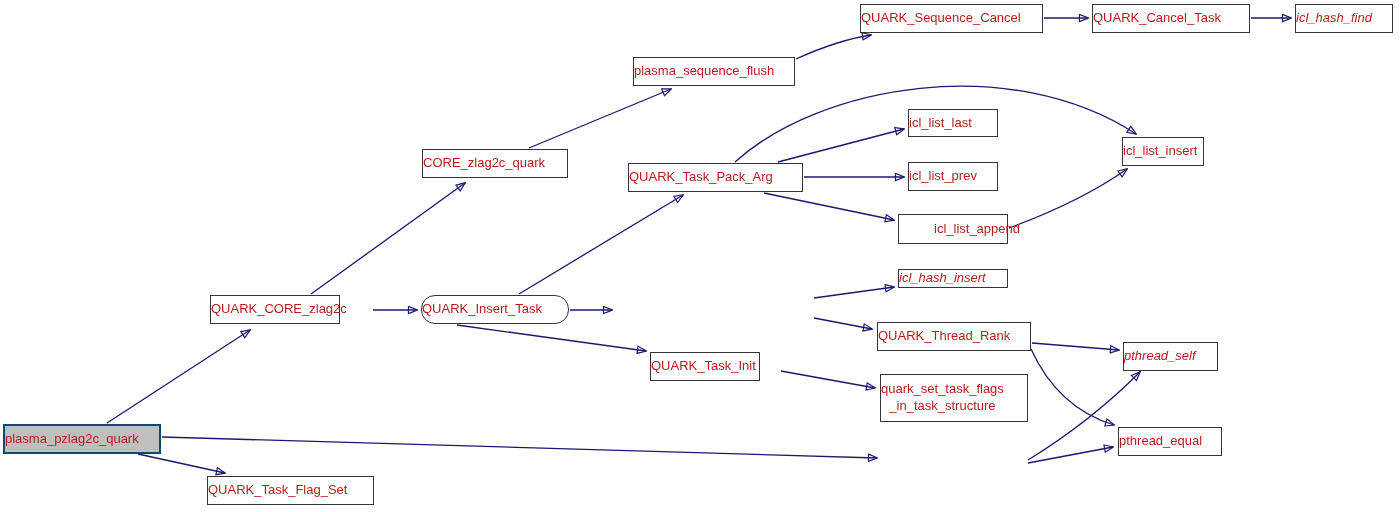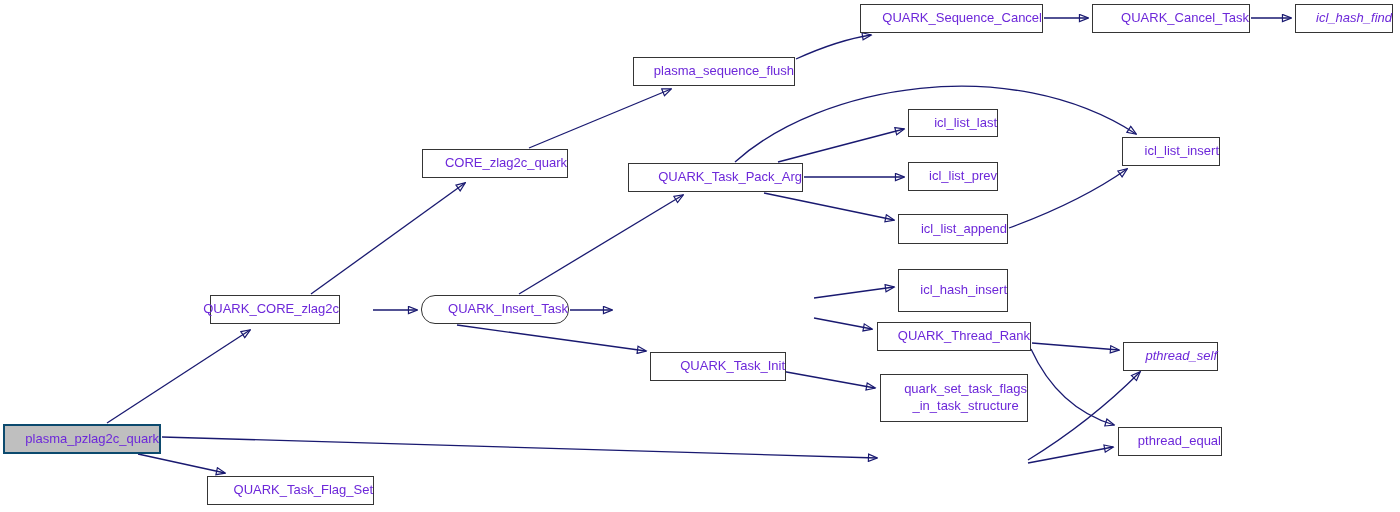"QUARK_Sequence_Cancel" .node { color: #6d28d9 -> #b91c1c; justify-content: flex-end -> flex-start }
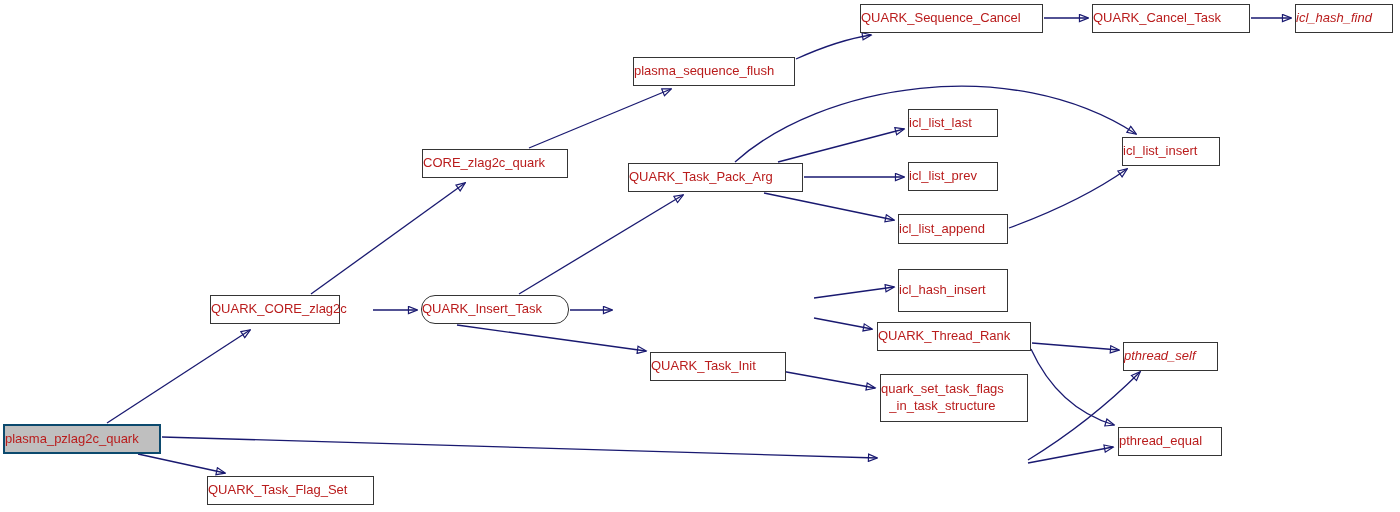"icl_list_insert" div.node { width: 98px -> 82px }
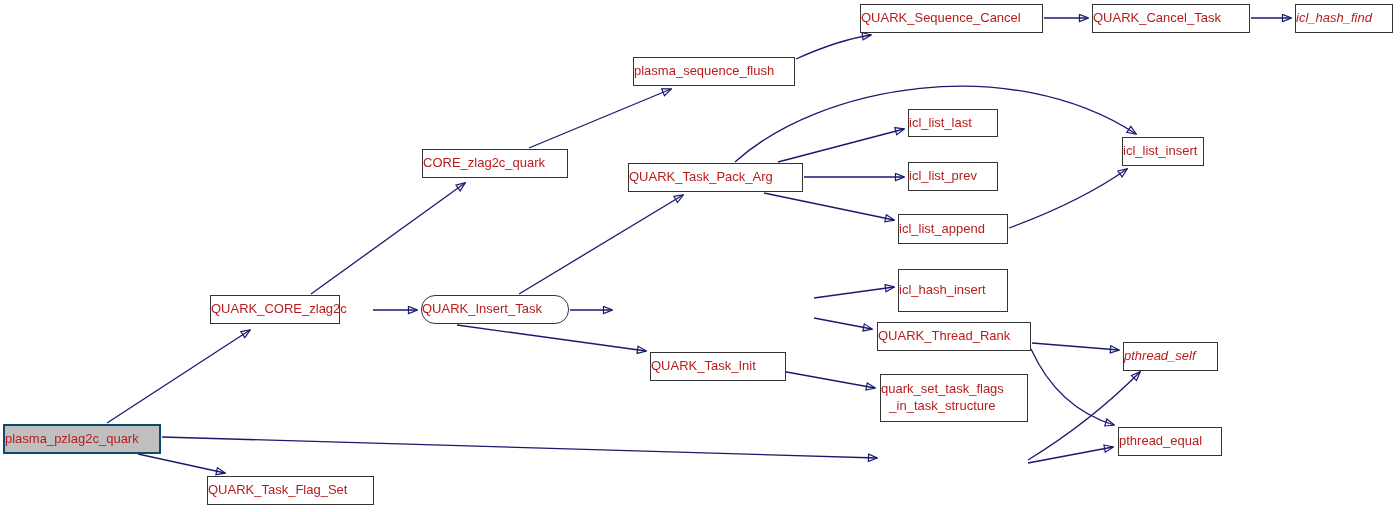"icl_list_append" div.node { padding-left: none -> 35px }
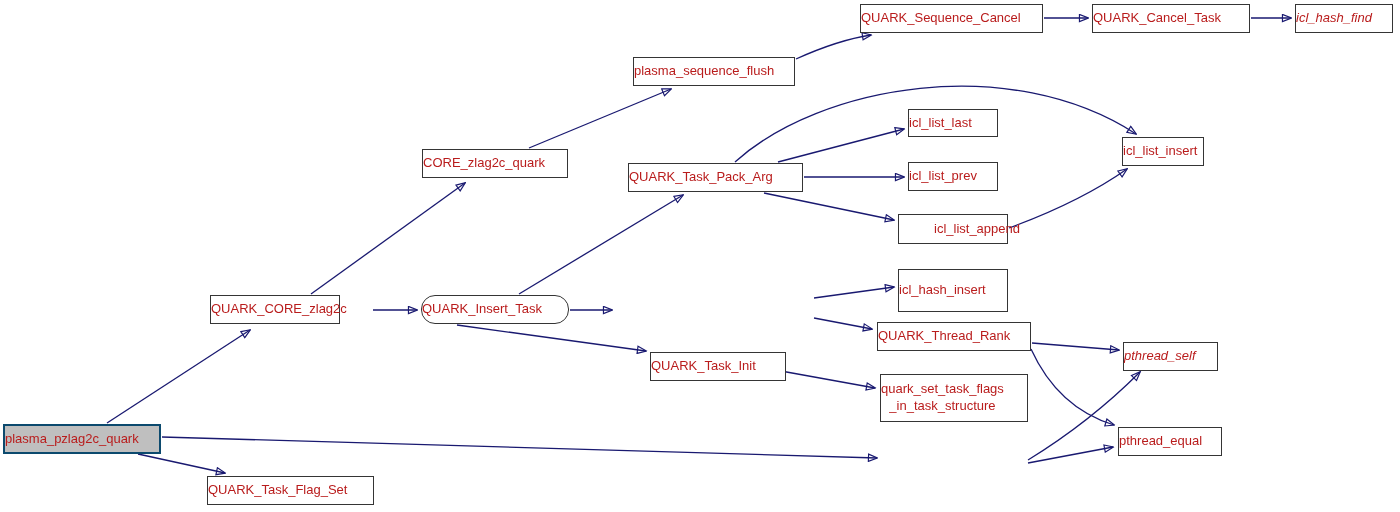"icl_hash_insert" div.node { font-style: none -> italic; height: 43px -> 19px }
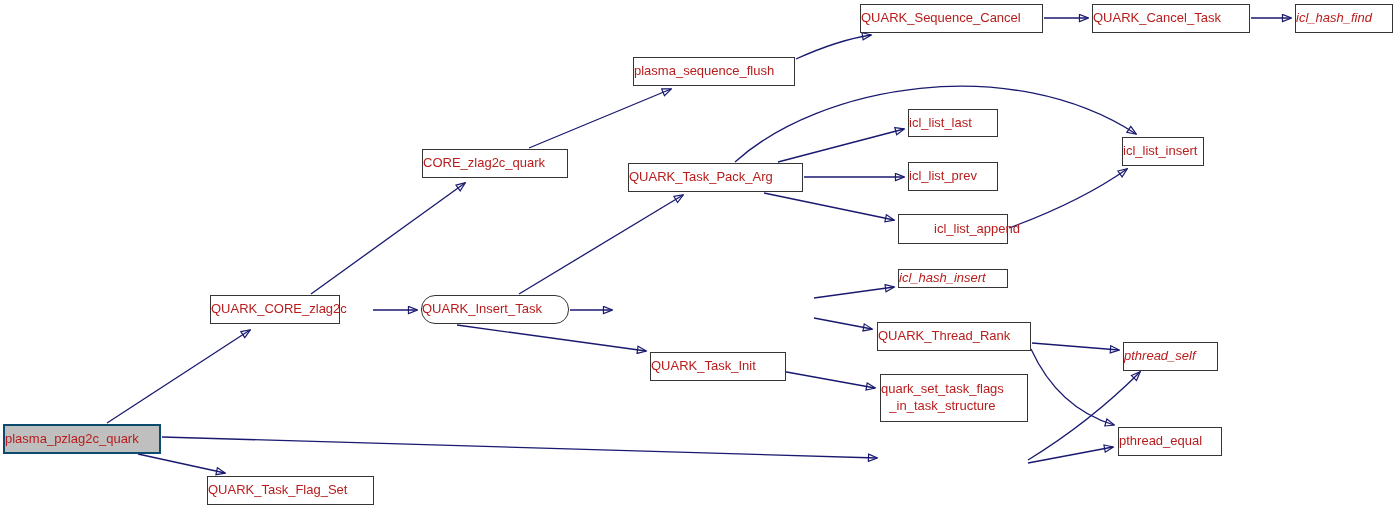"QUARK_Task_Init" div.node { width: 136px -> 110px }
